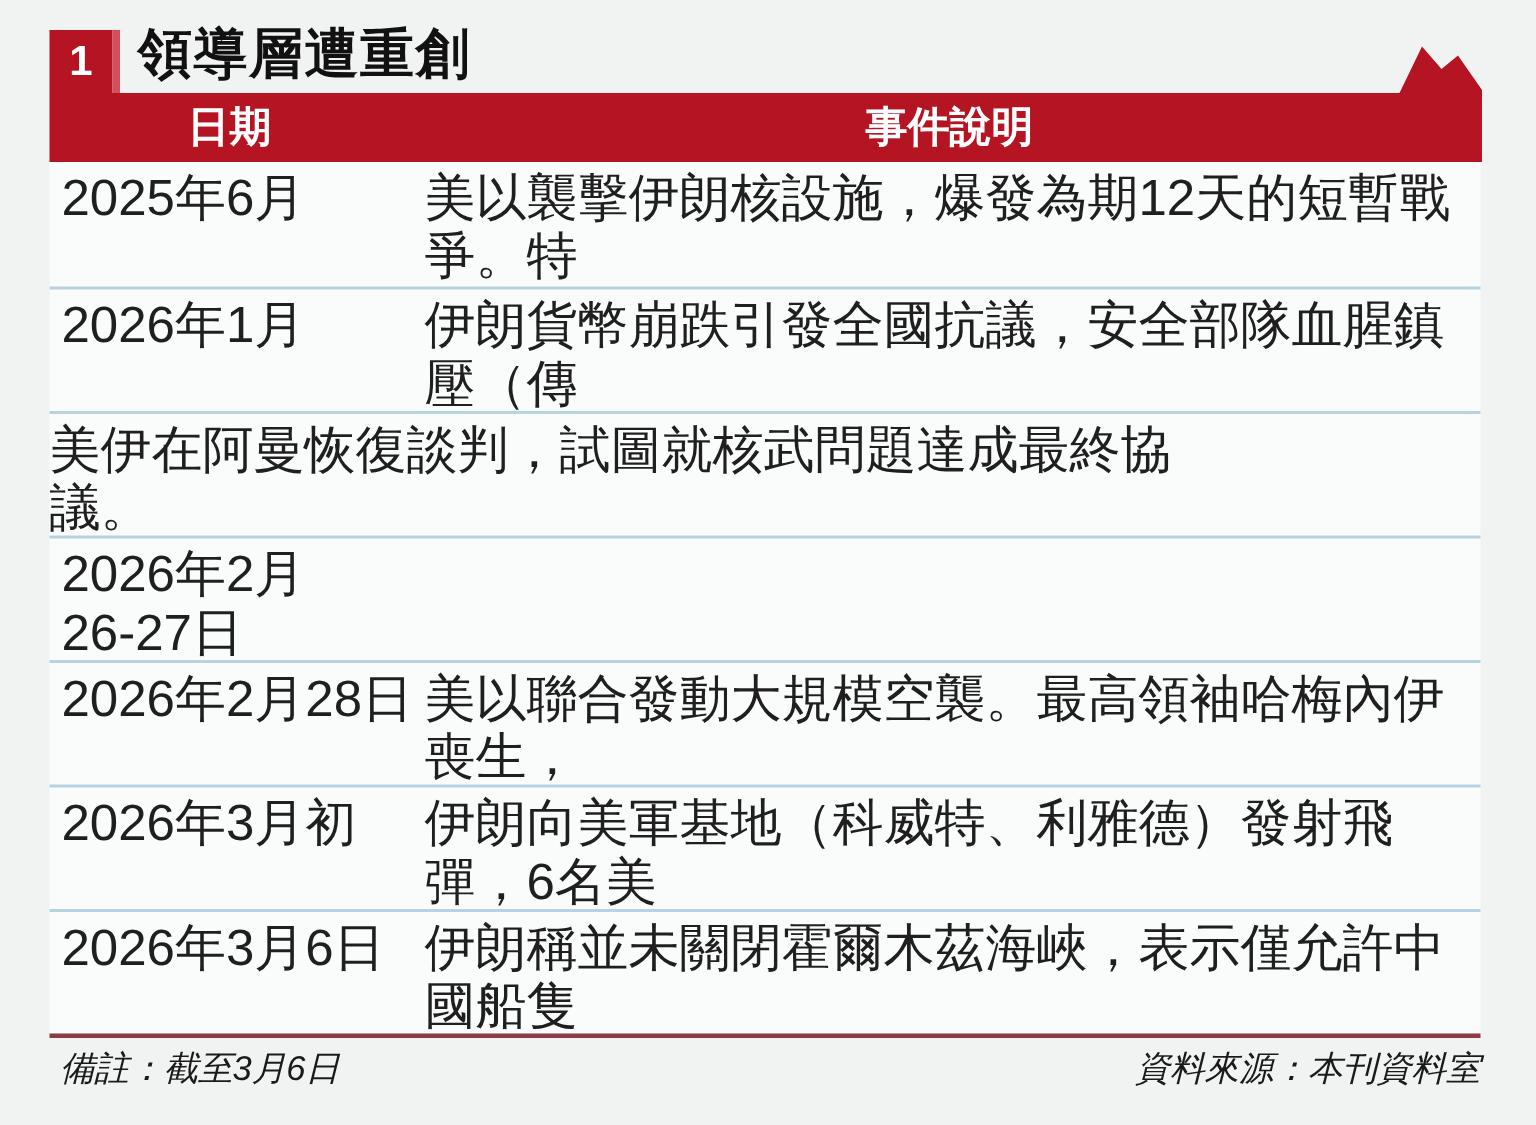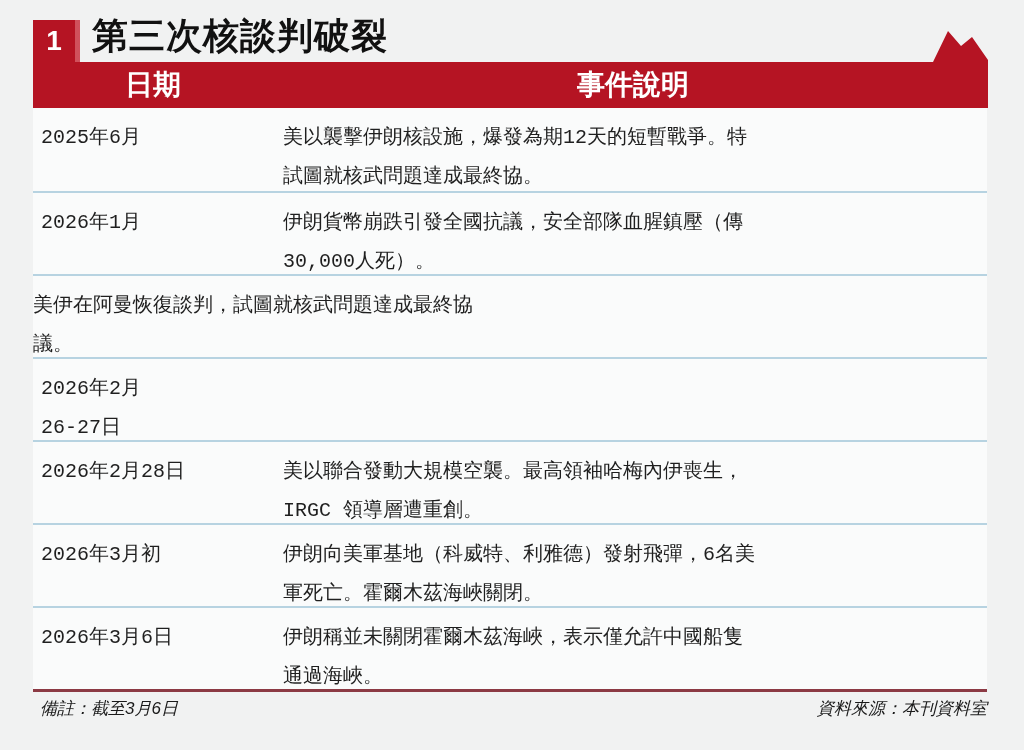"第三次核談判破裂" div.abs { text: 第三次核談判破裂 -> 領導層遭重創 }
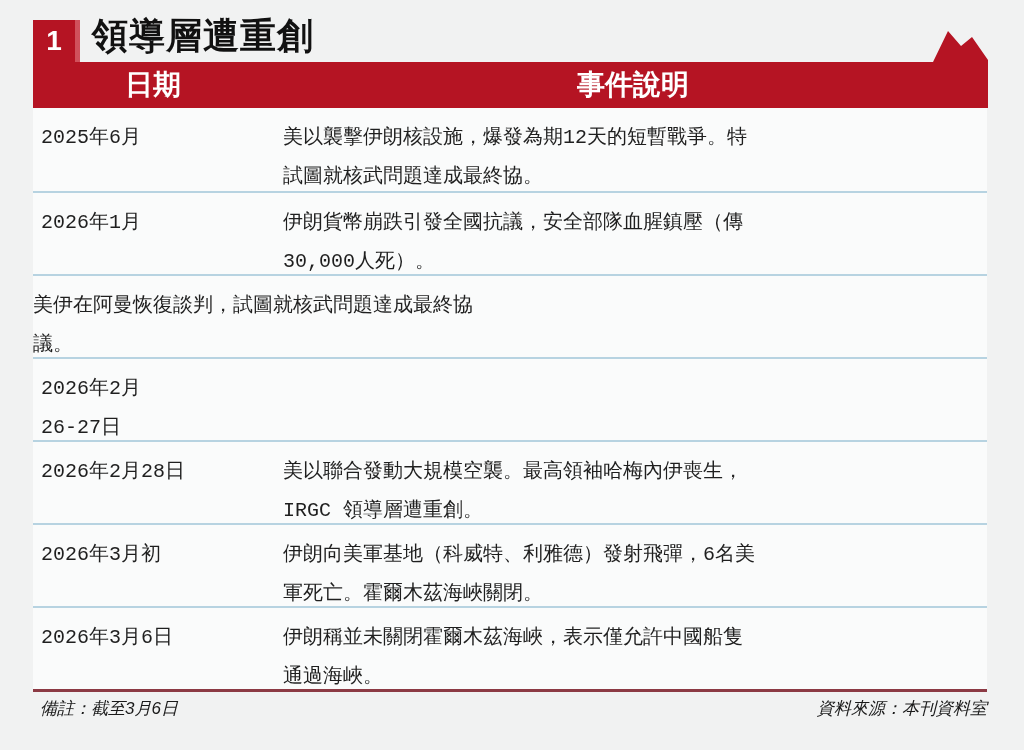"2025年6月" .cell { font-family: Liberation Mono, monospace -> none; font-size: 20px -> 34px; padding-top: 10px -> 5px }
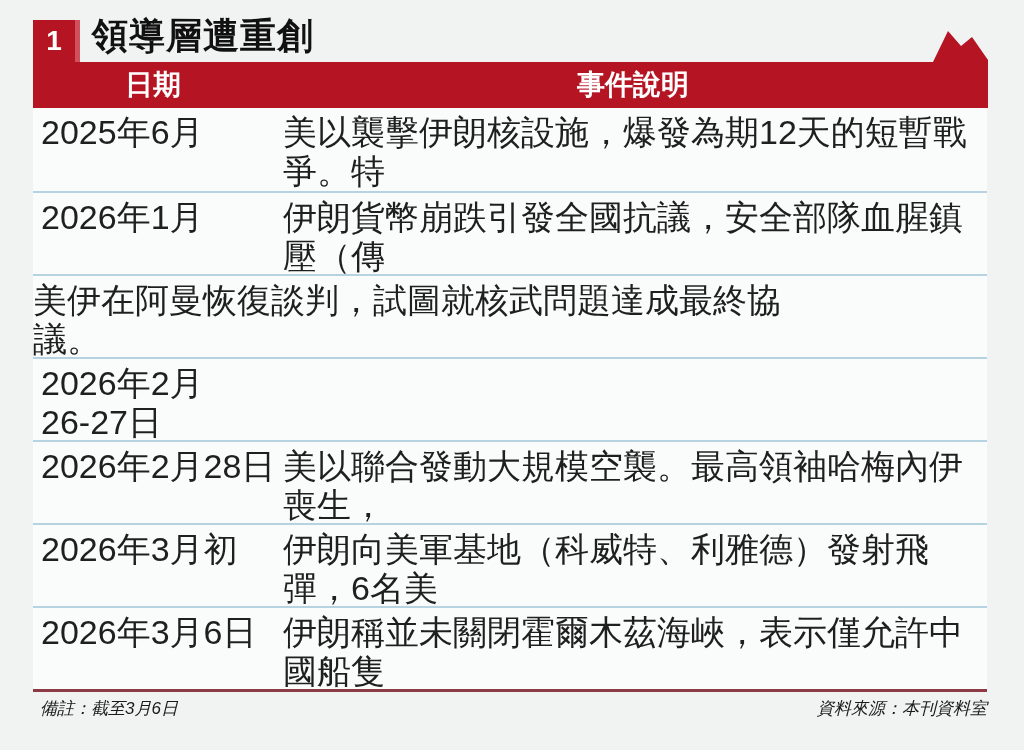"備註：截至3月6日" .footnote { font-size: 17px -> 23px }
